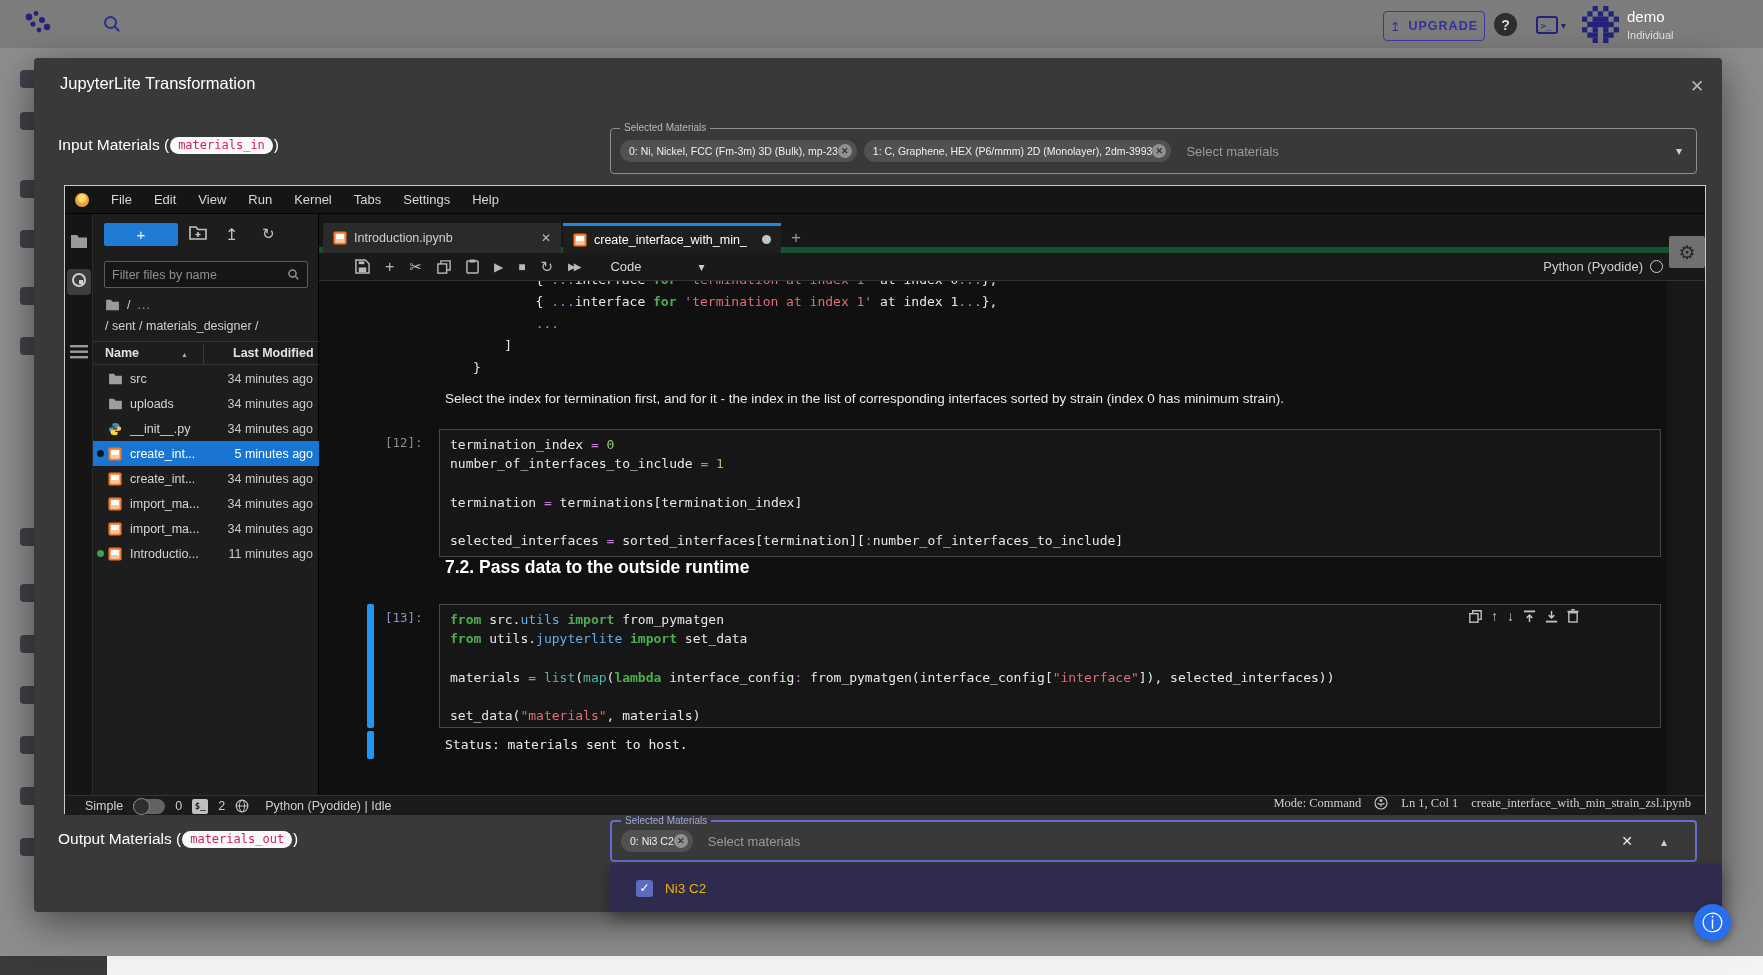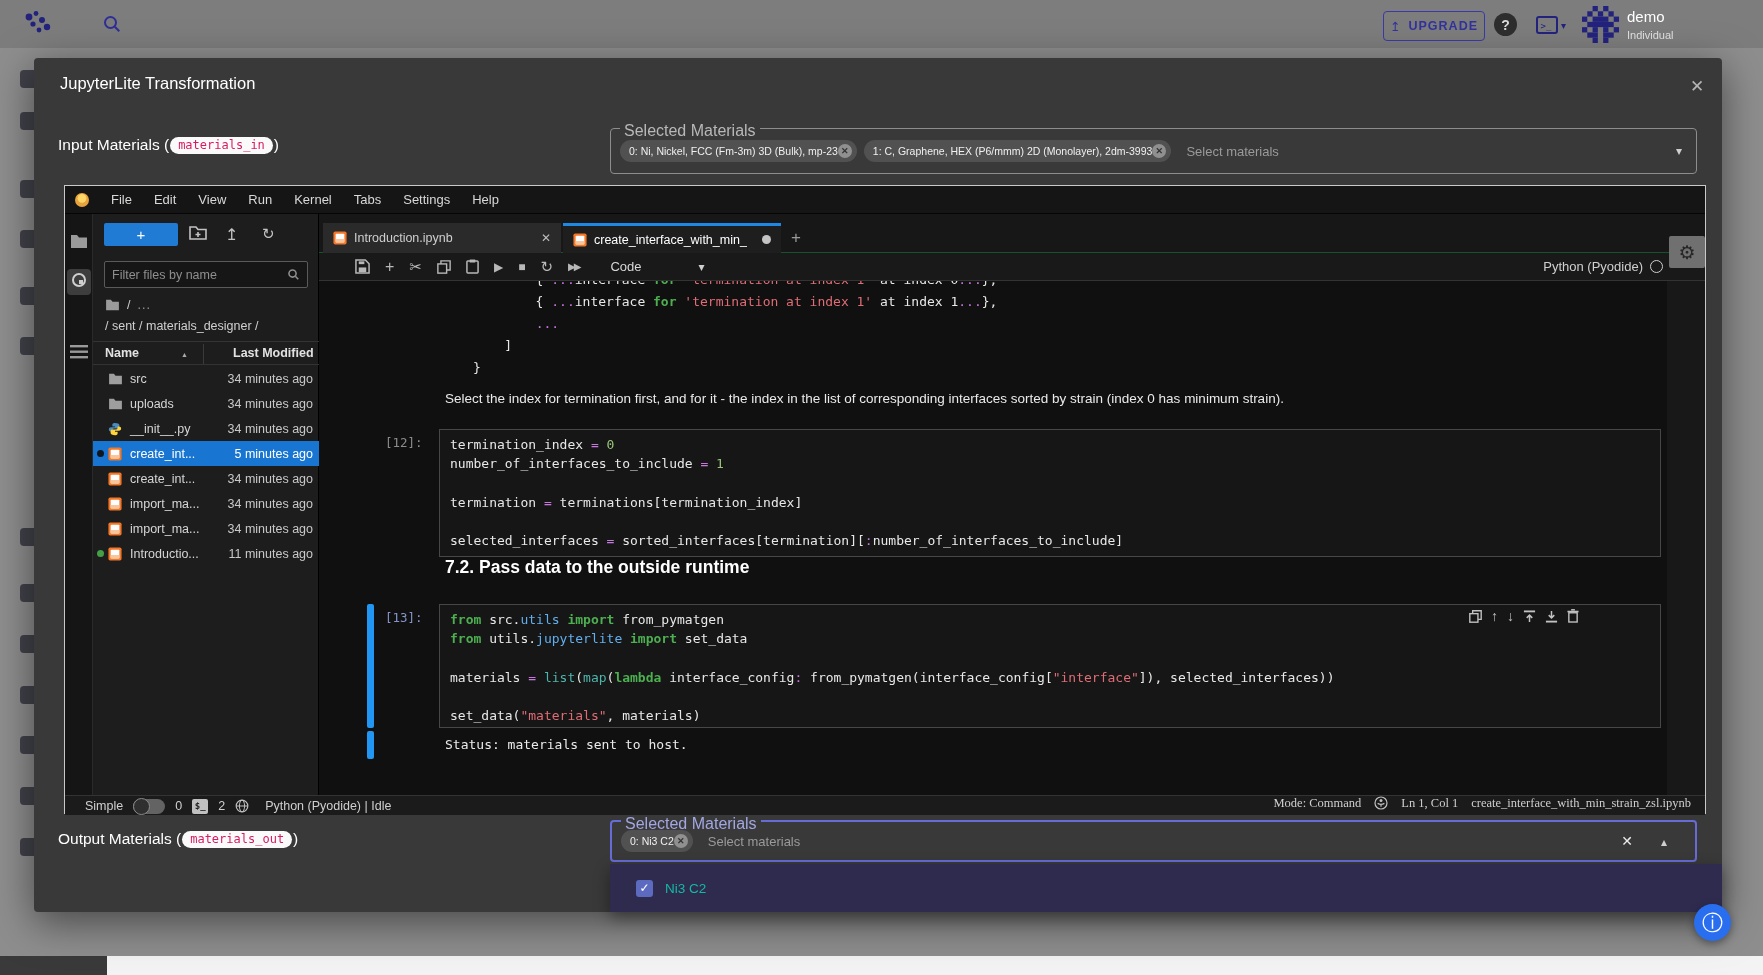"Selected Materials" .mui-legend { font-size: 16px -> 10px }
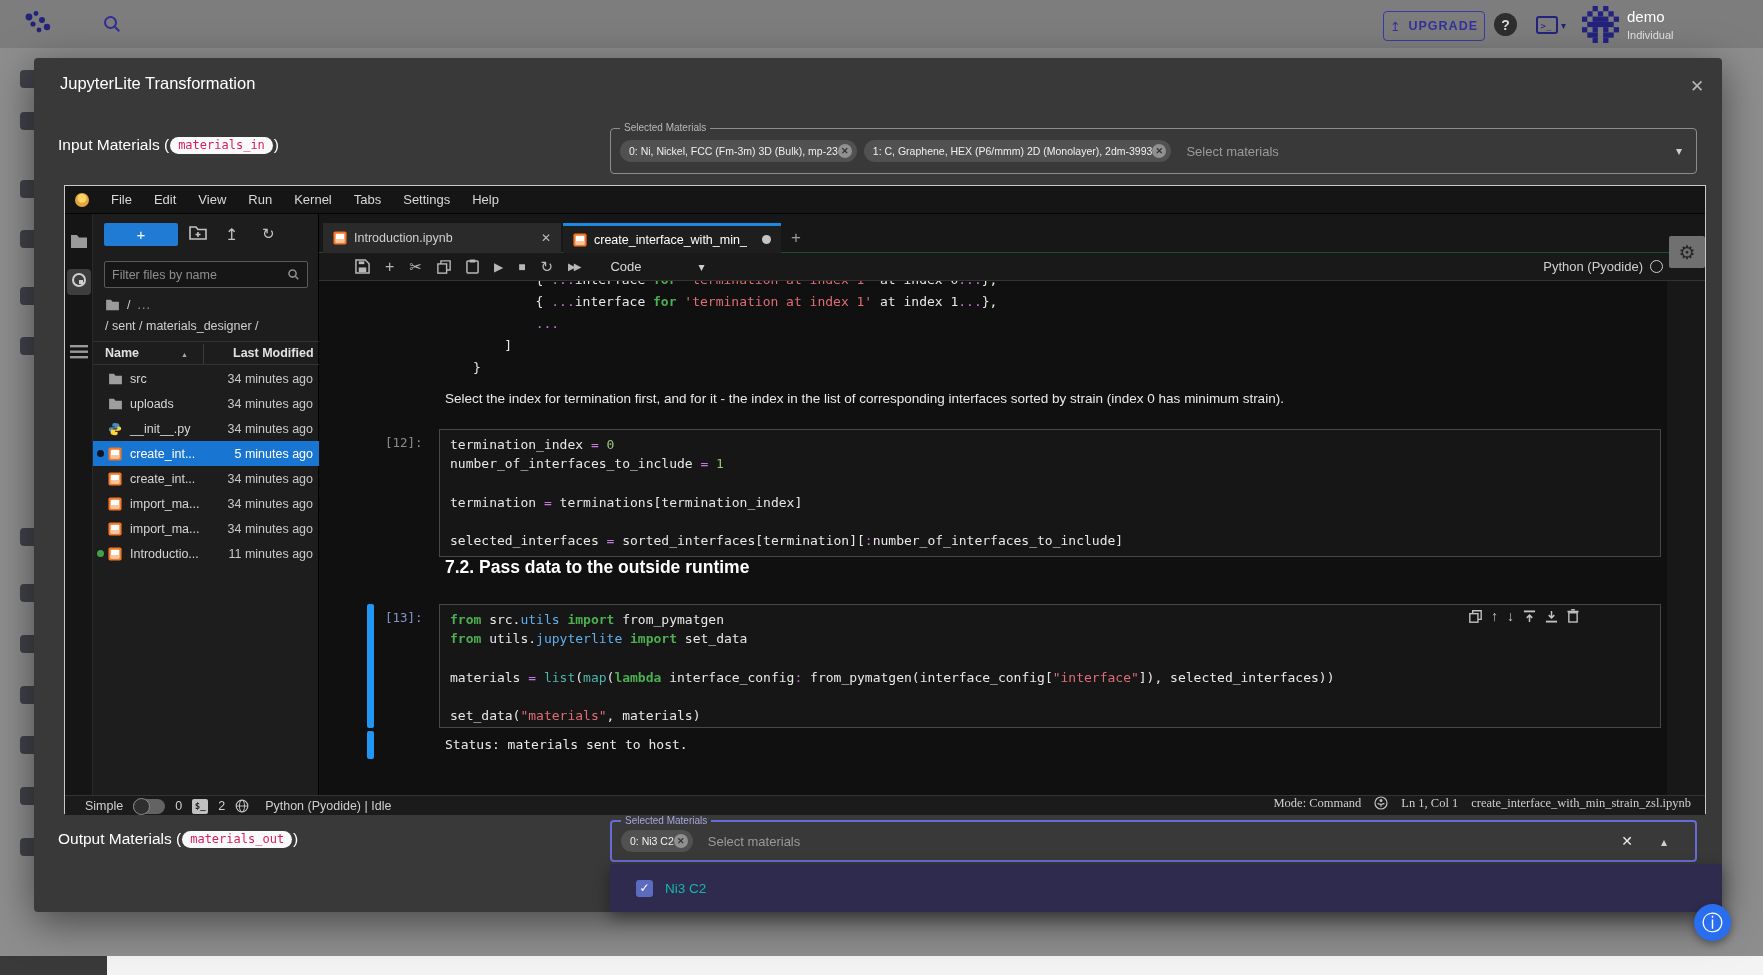"Introduction.ipynb" #tabstrip { border-bottom: 1px solid #14532d -> 6px solid #14532d }
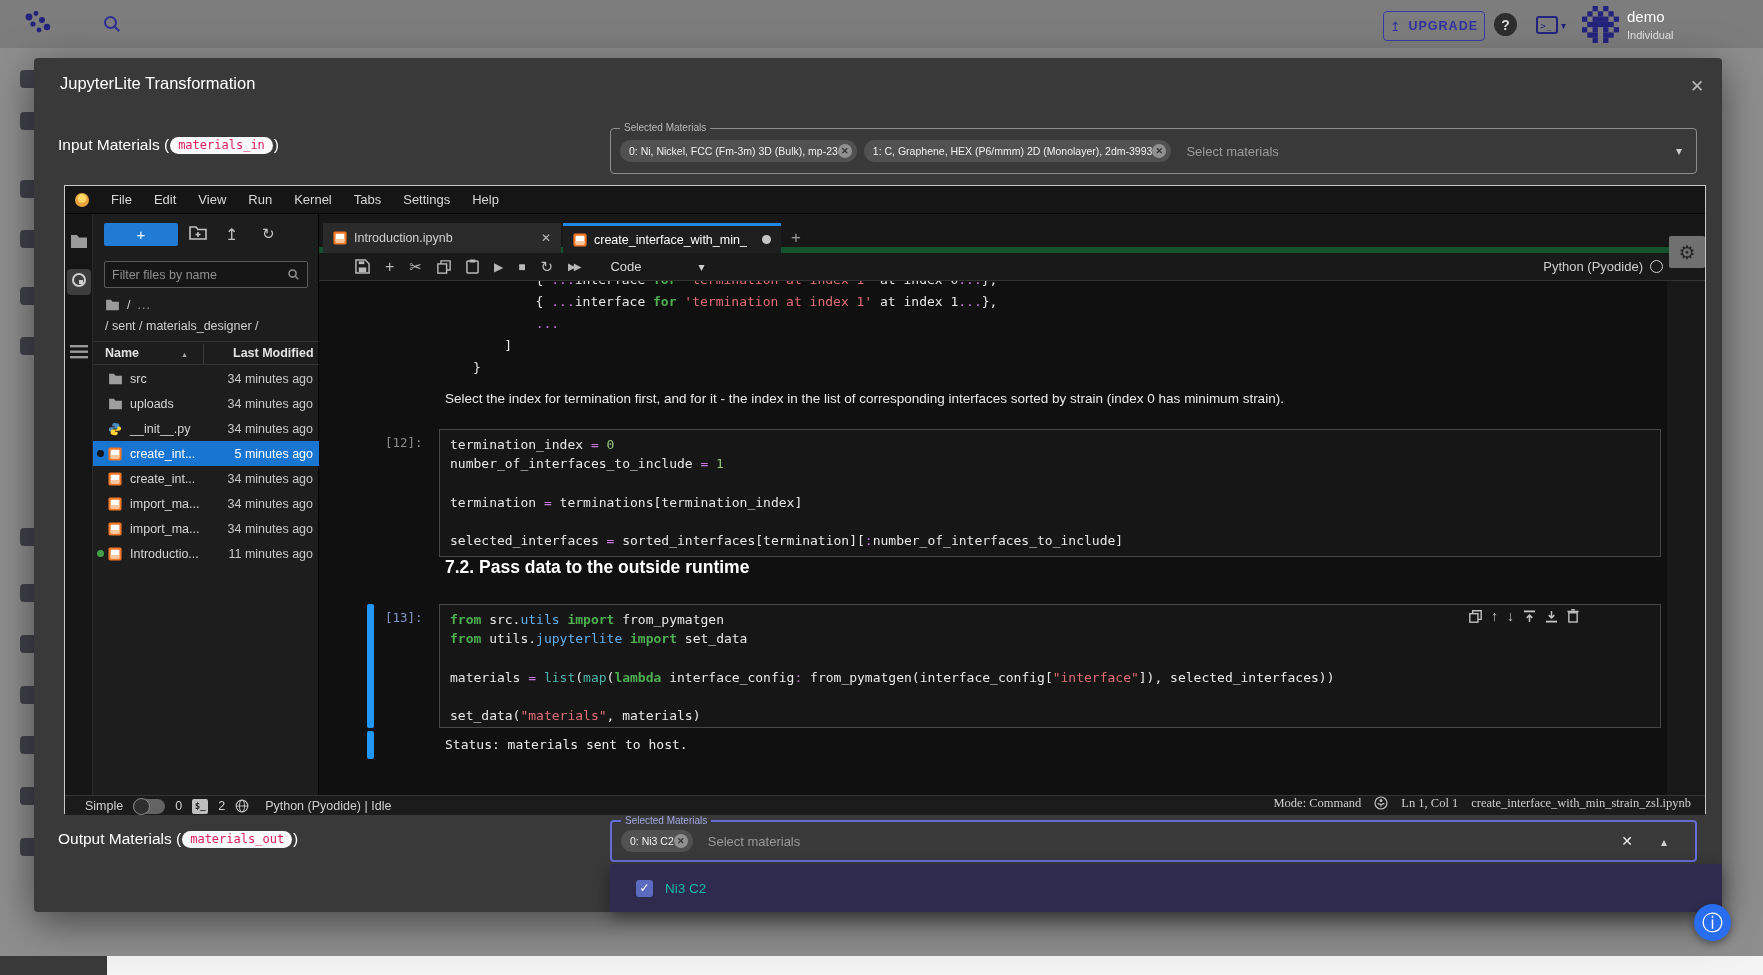"Ni3 C2" .option-label { color: #14b8a6 -> #eab308 }
